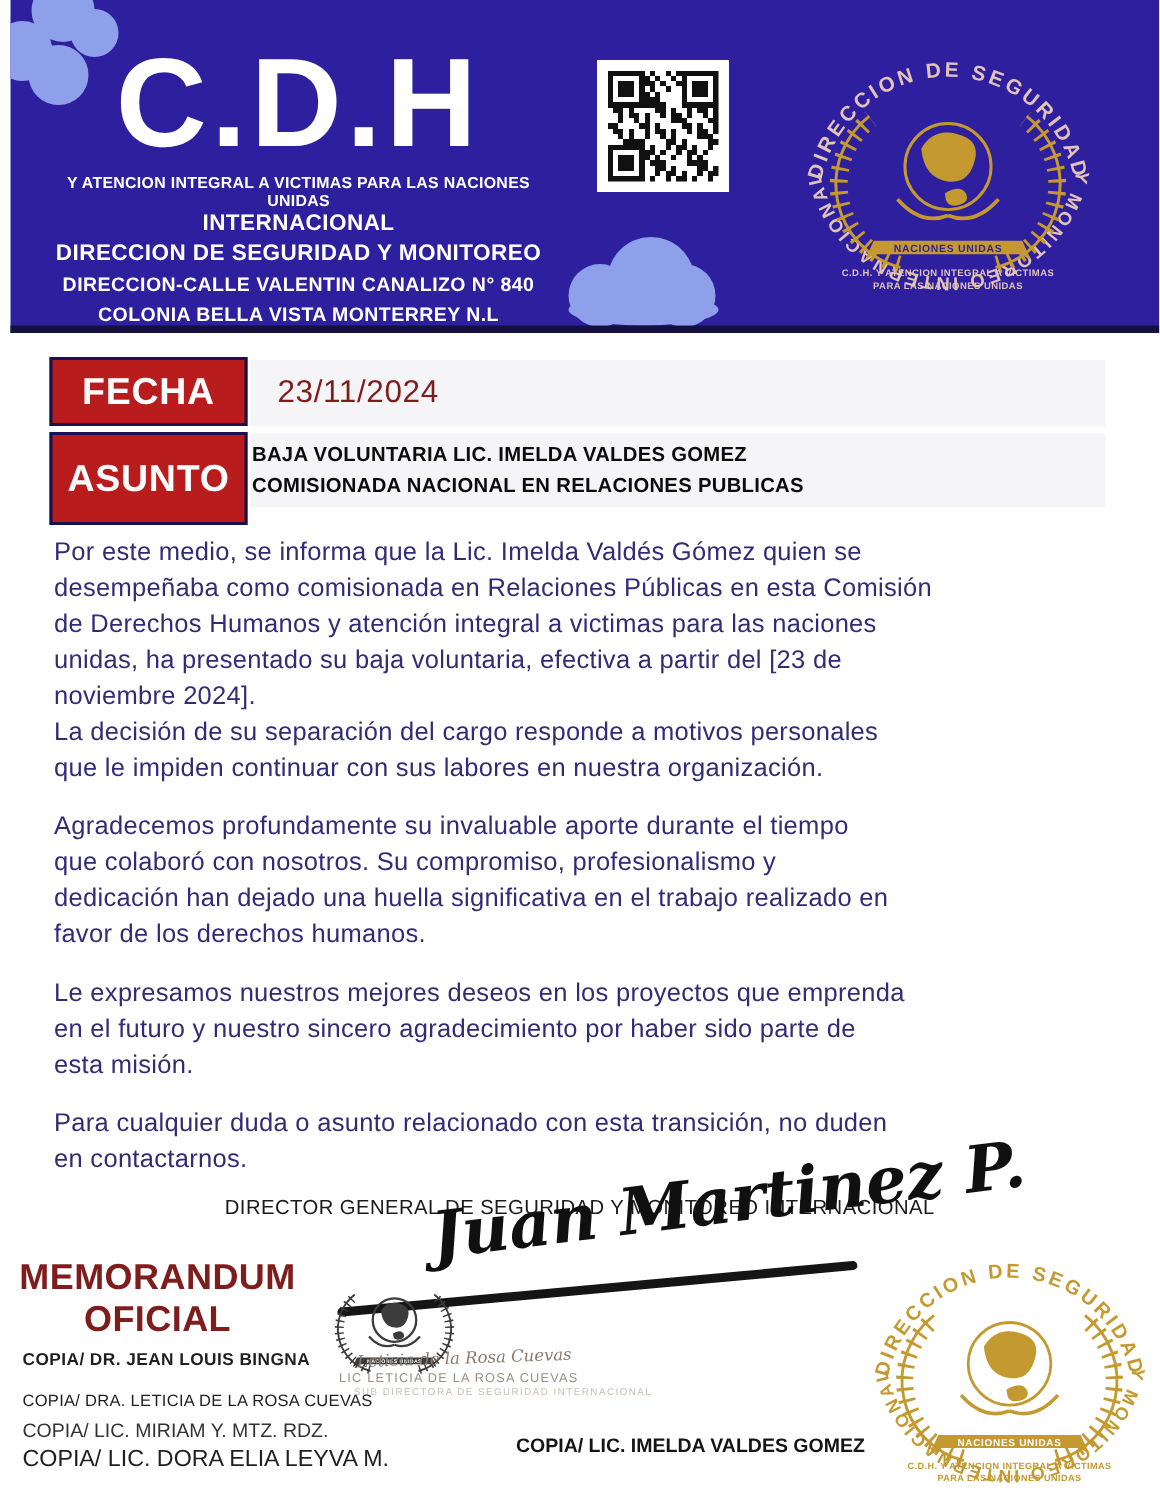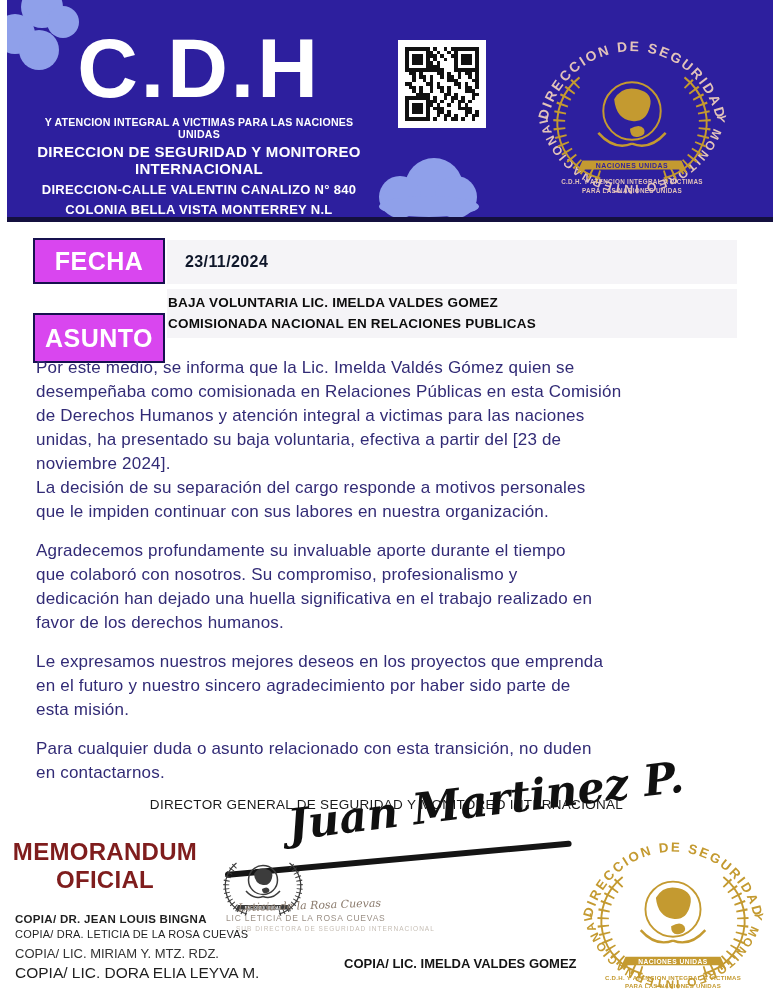"DIRECCION DE SEGURIDAD Y MONITOREO" div.org-dept { order: before "INTERNACIONAL" -> after "INTERNACIONAL" }
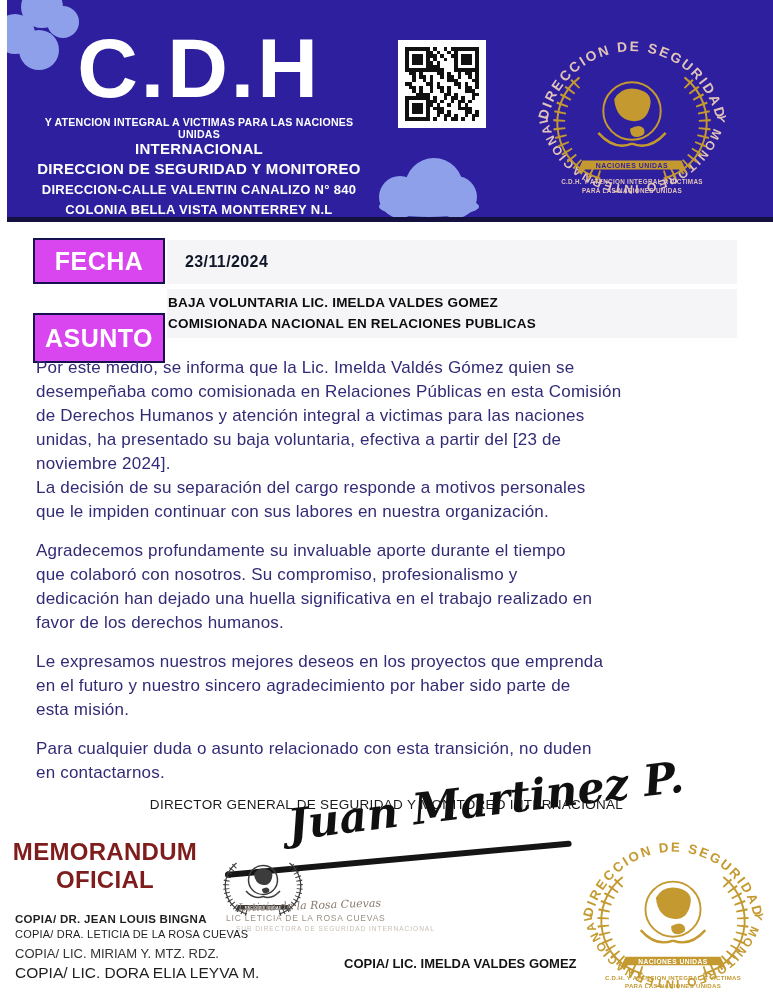"FECHA" .meta-label { background: #d946ef -> #b91c1c }
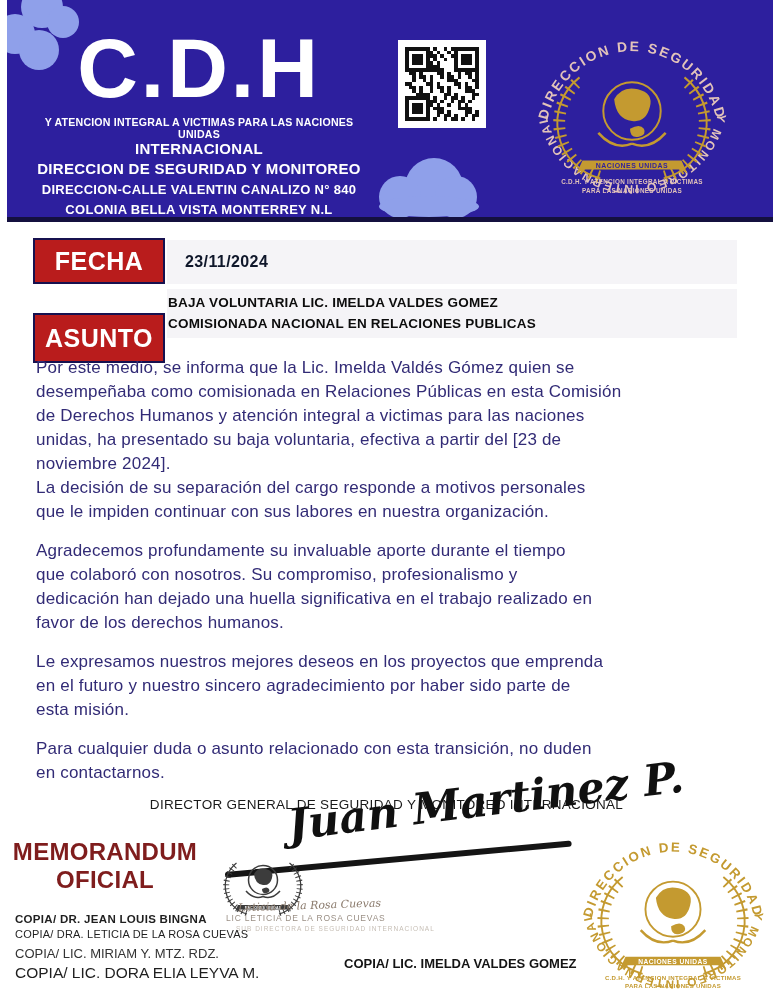"23/11/2024" .fecha-strip { color: #0f172a -> #7f1d1d; font-size: 16px -> 21px; font-weight: bold -> none }
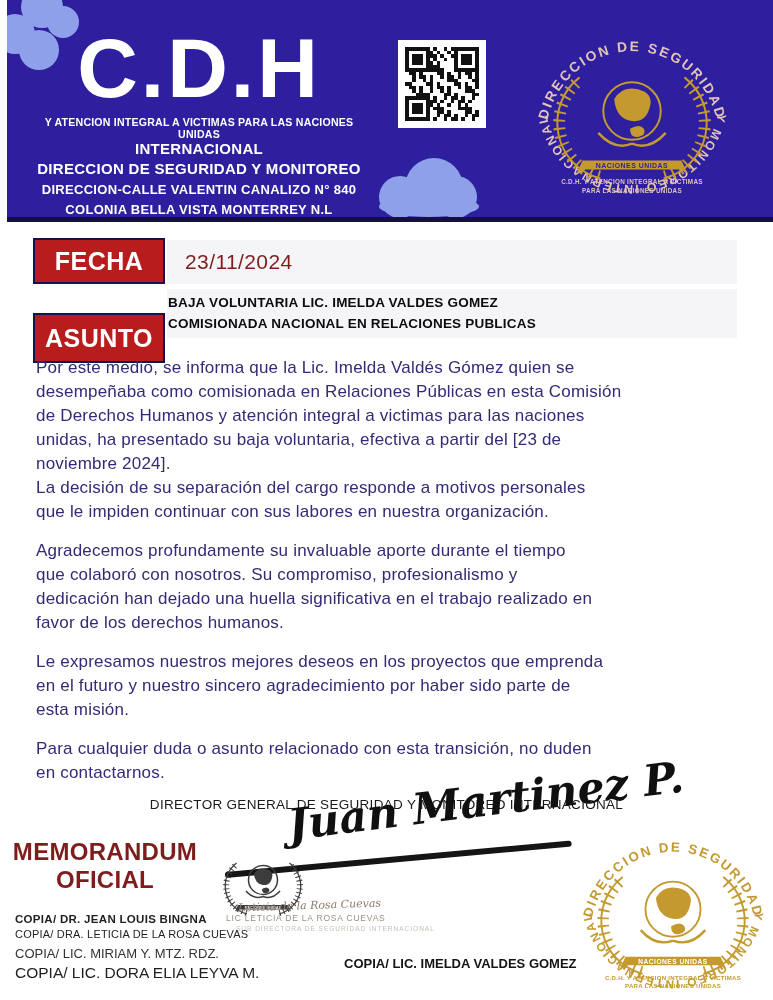"ASUNTO" .asunto-label { height: 50px -> 62px; margin-top: 25px -> none }
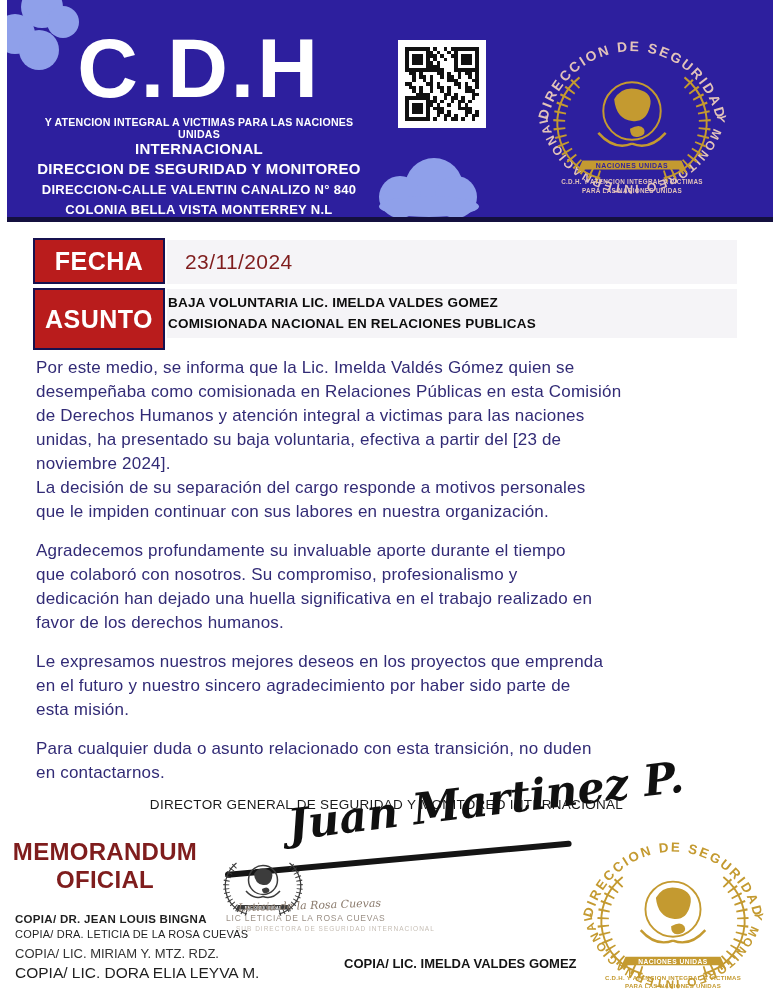"COPIA/ DR. JEAN LOUIS BINGNA" .copy-0 { margin-top: 12px -> none }
